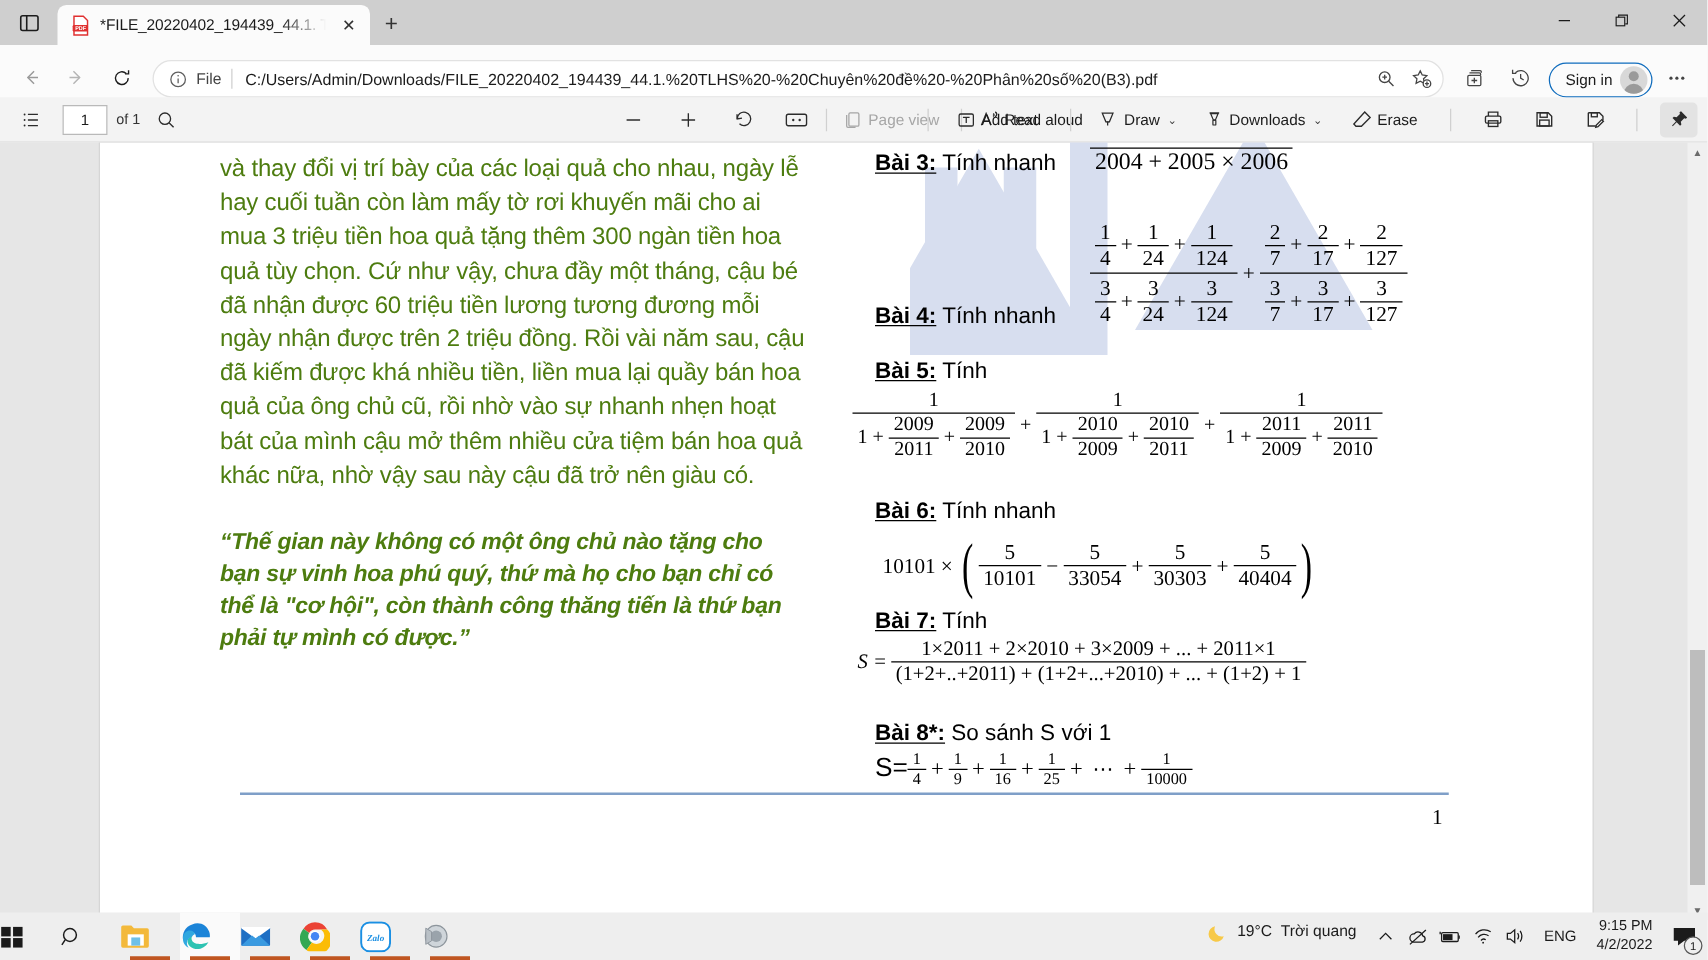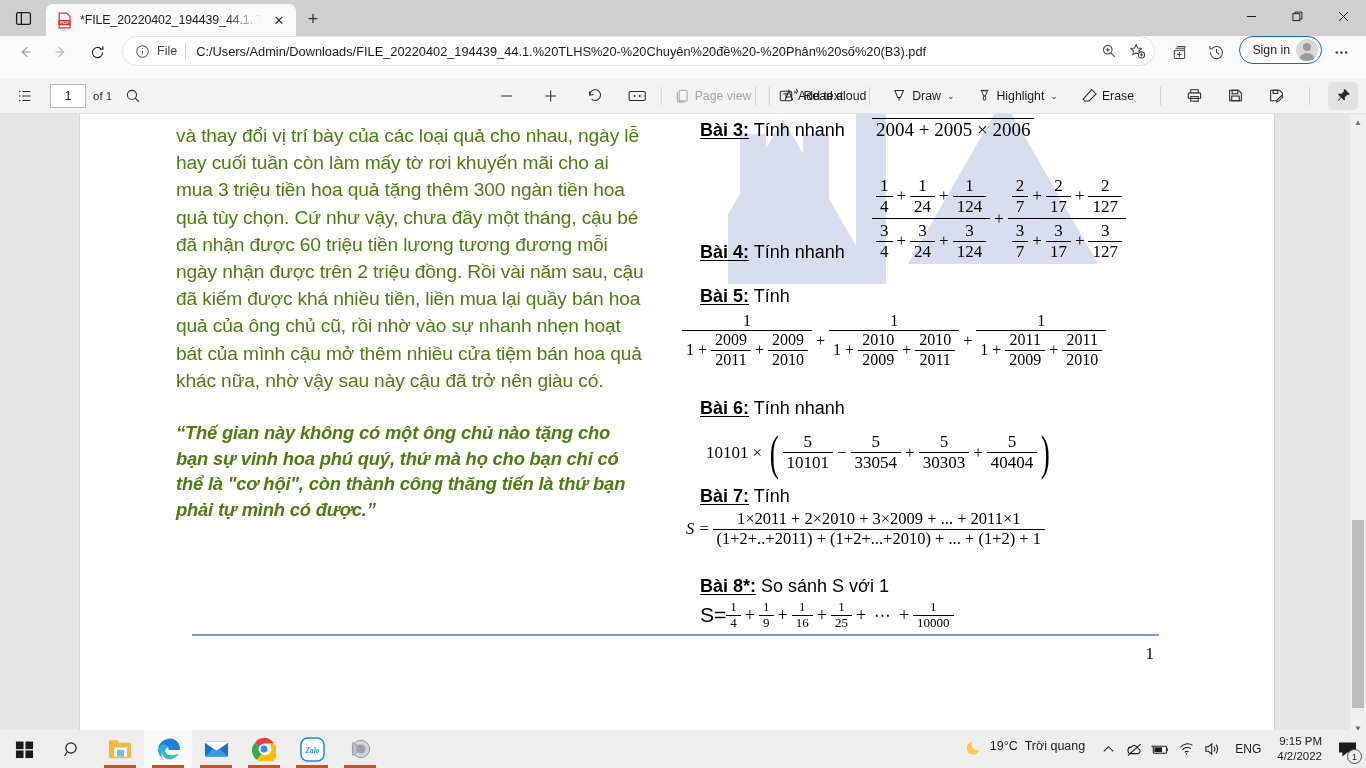"File" .navbar { align-items: flex-start -> flex-end }
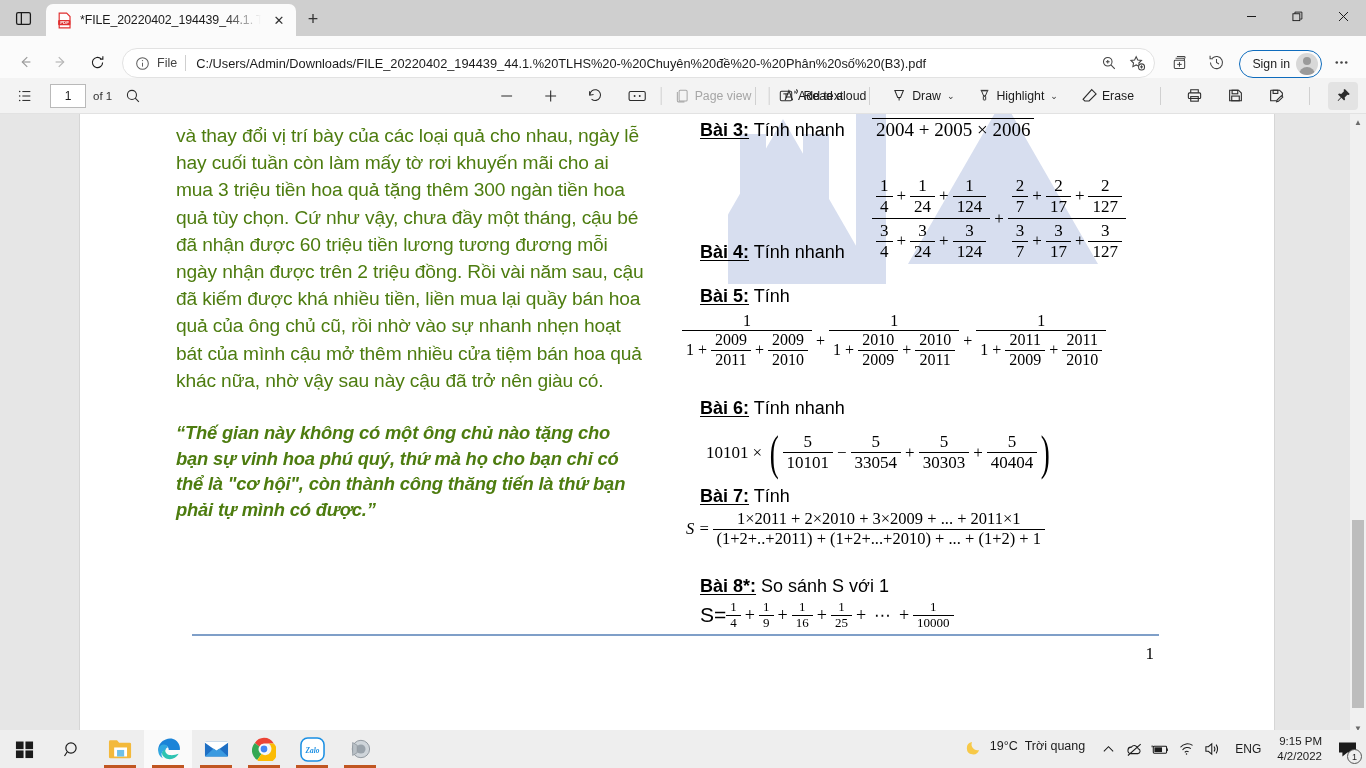"Highlight" span.pb-lbl { text: Highlight -> Downloads }
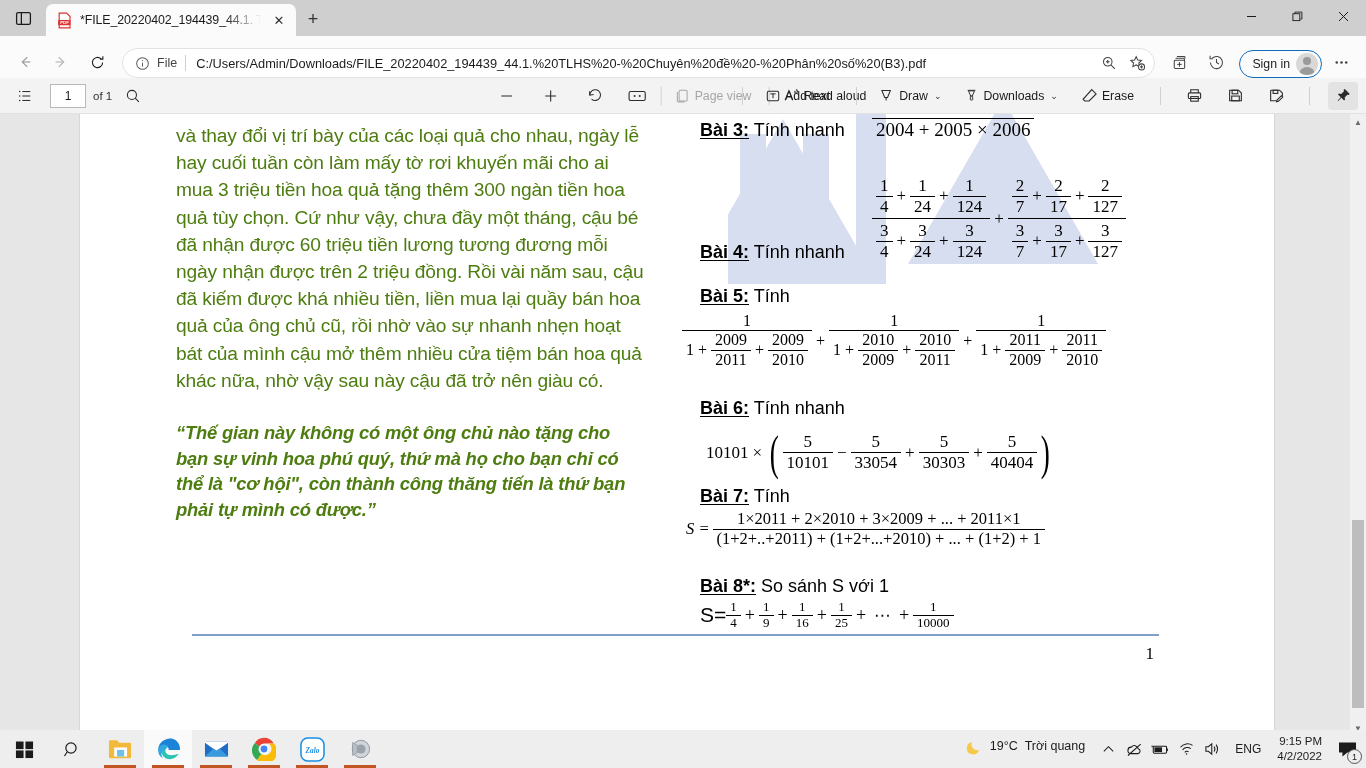"Zalo" .tb-item { justify-content: center -> flex-start }
